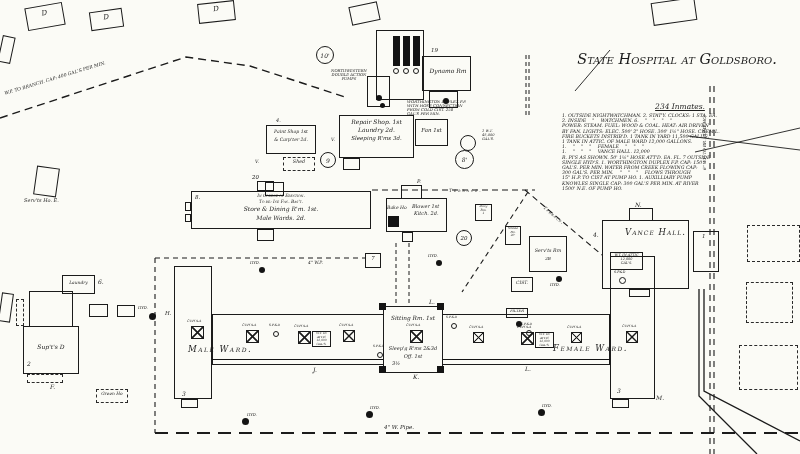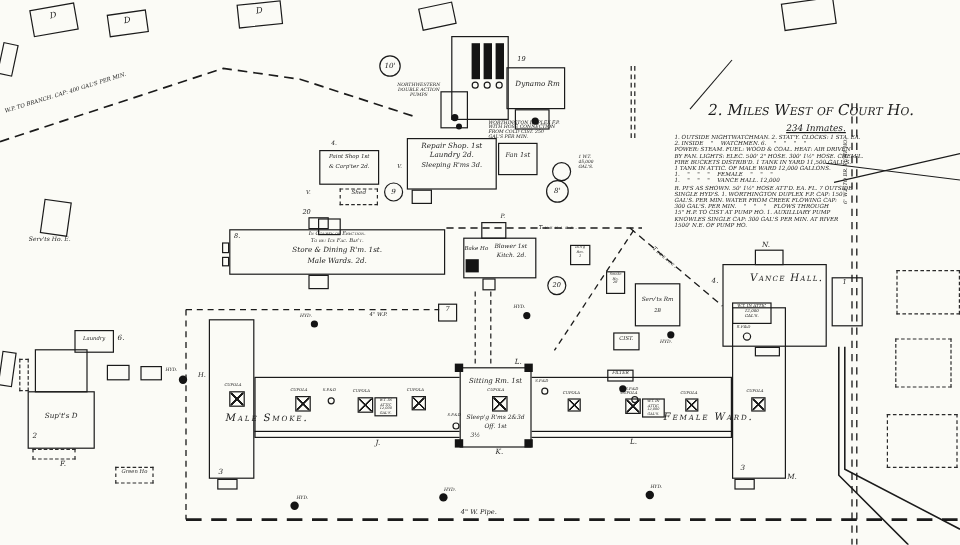"State Hospital at Goldsboro." div.lb { html: none -> <div>State Hospital at Goldsboro.</div> }
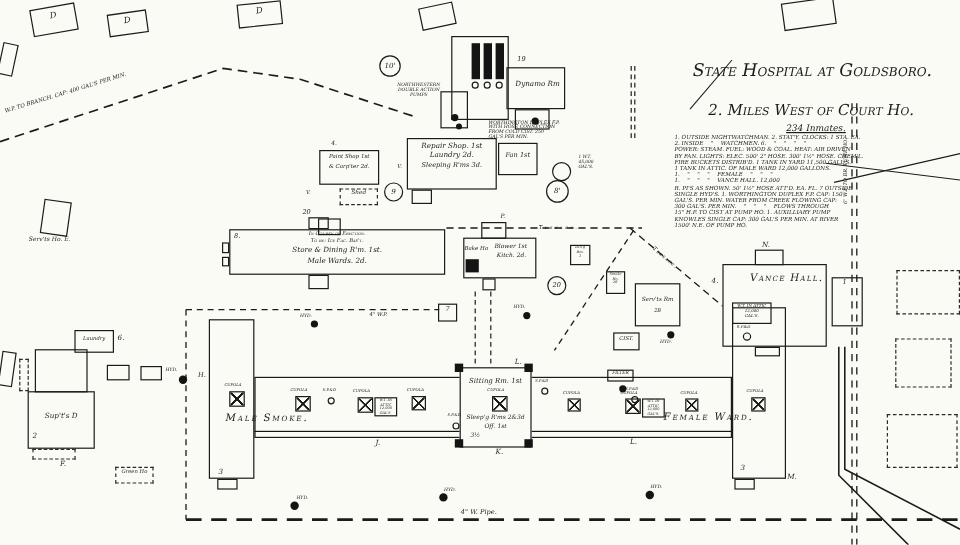"2. Miles West of Court" div.lb { html: <div>2. Miles West of Court Ho.</div> -> none }
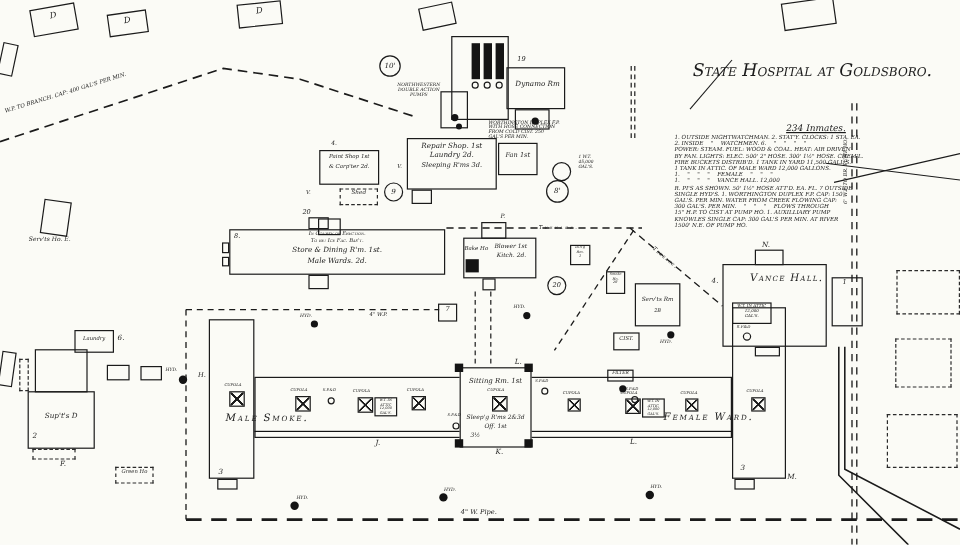"Male Smoke." div.lb { text: Smoke -> Ward }
